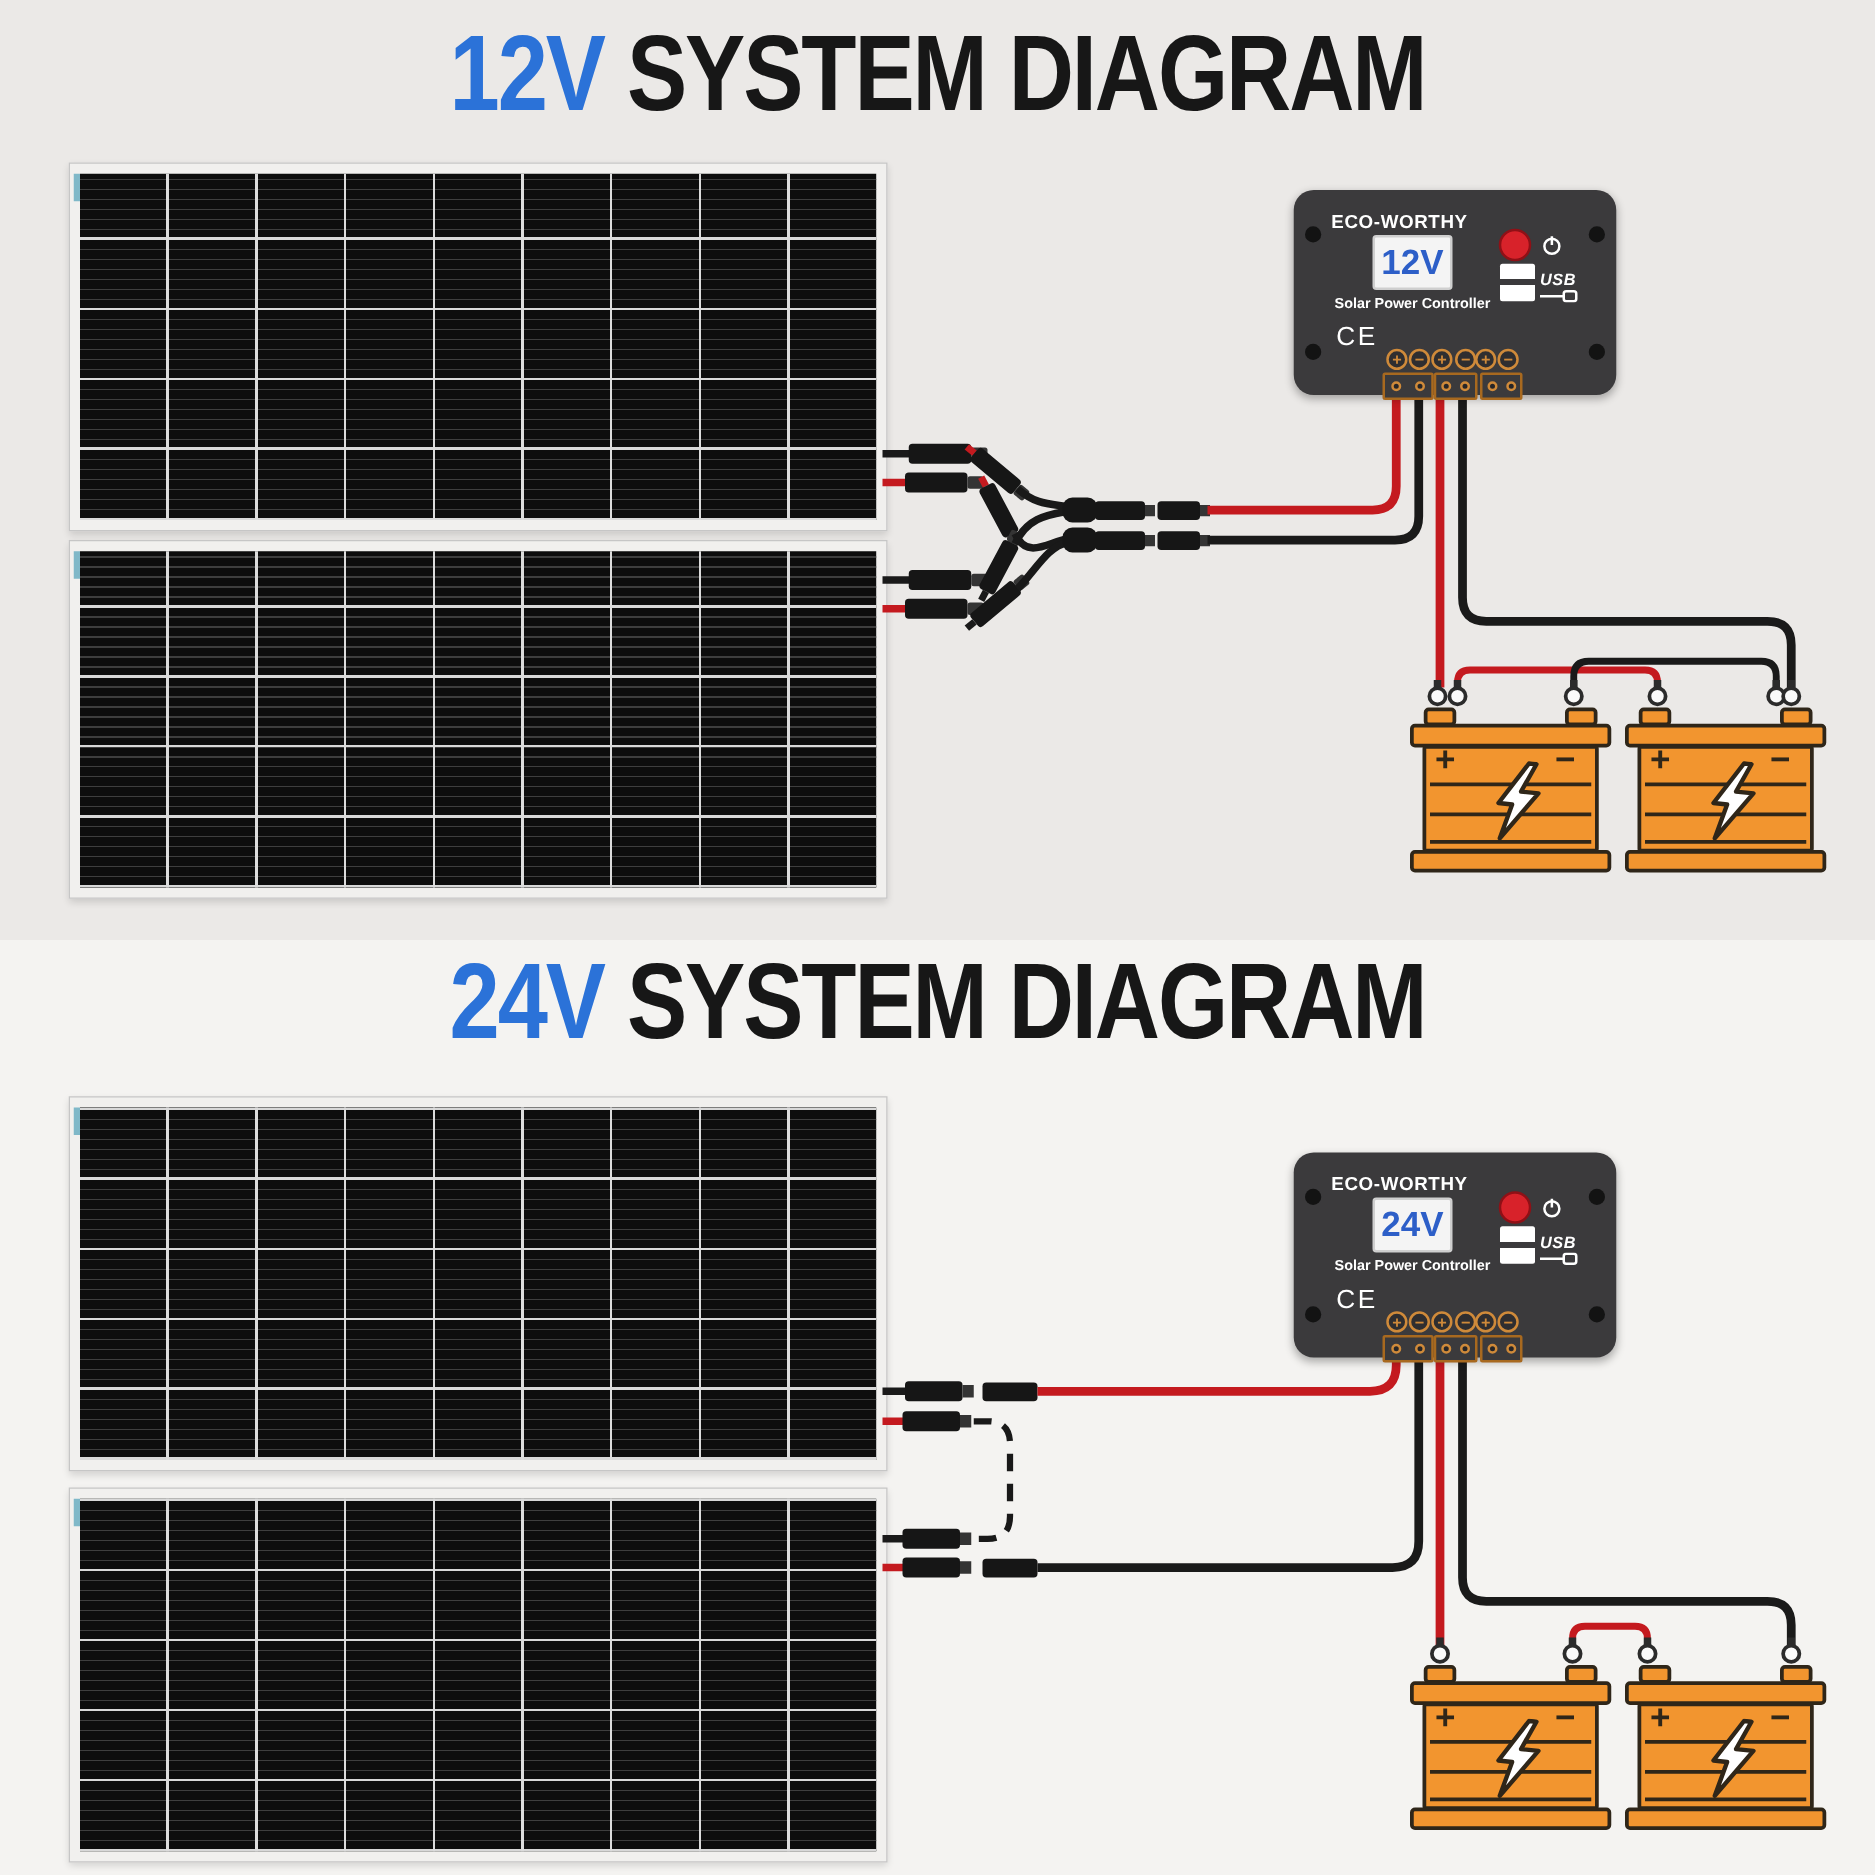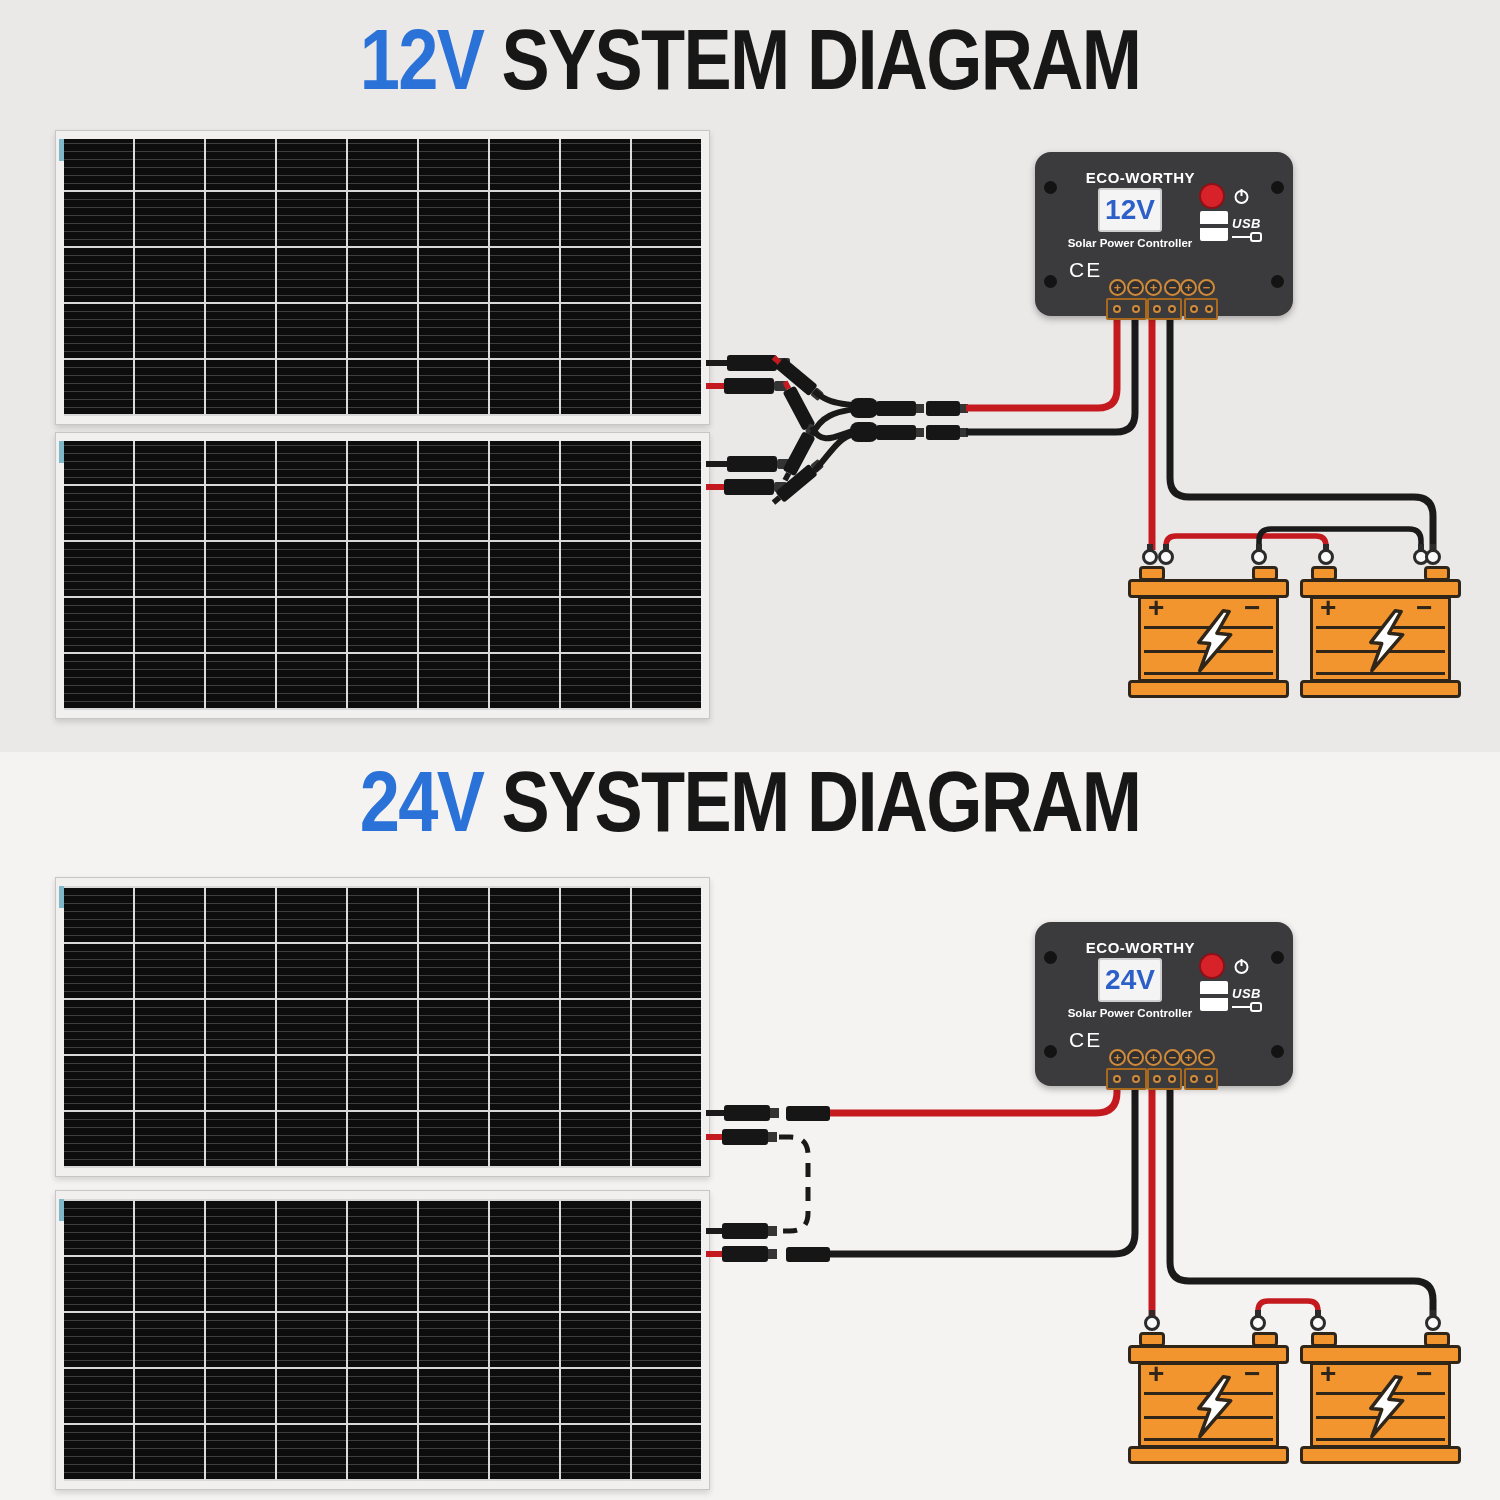"ECO-WORTHY" .c-brand { text-align: right -> left }
